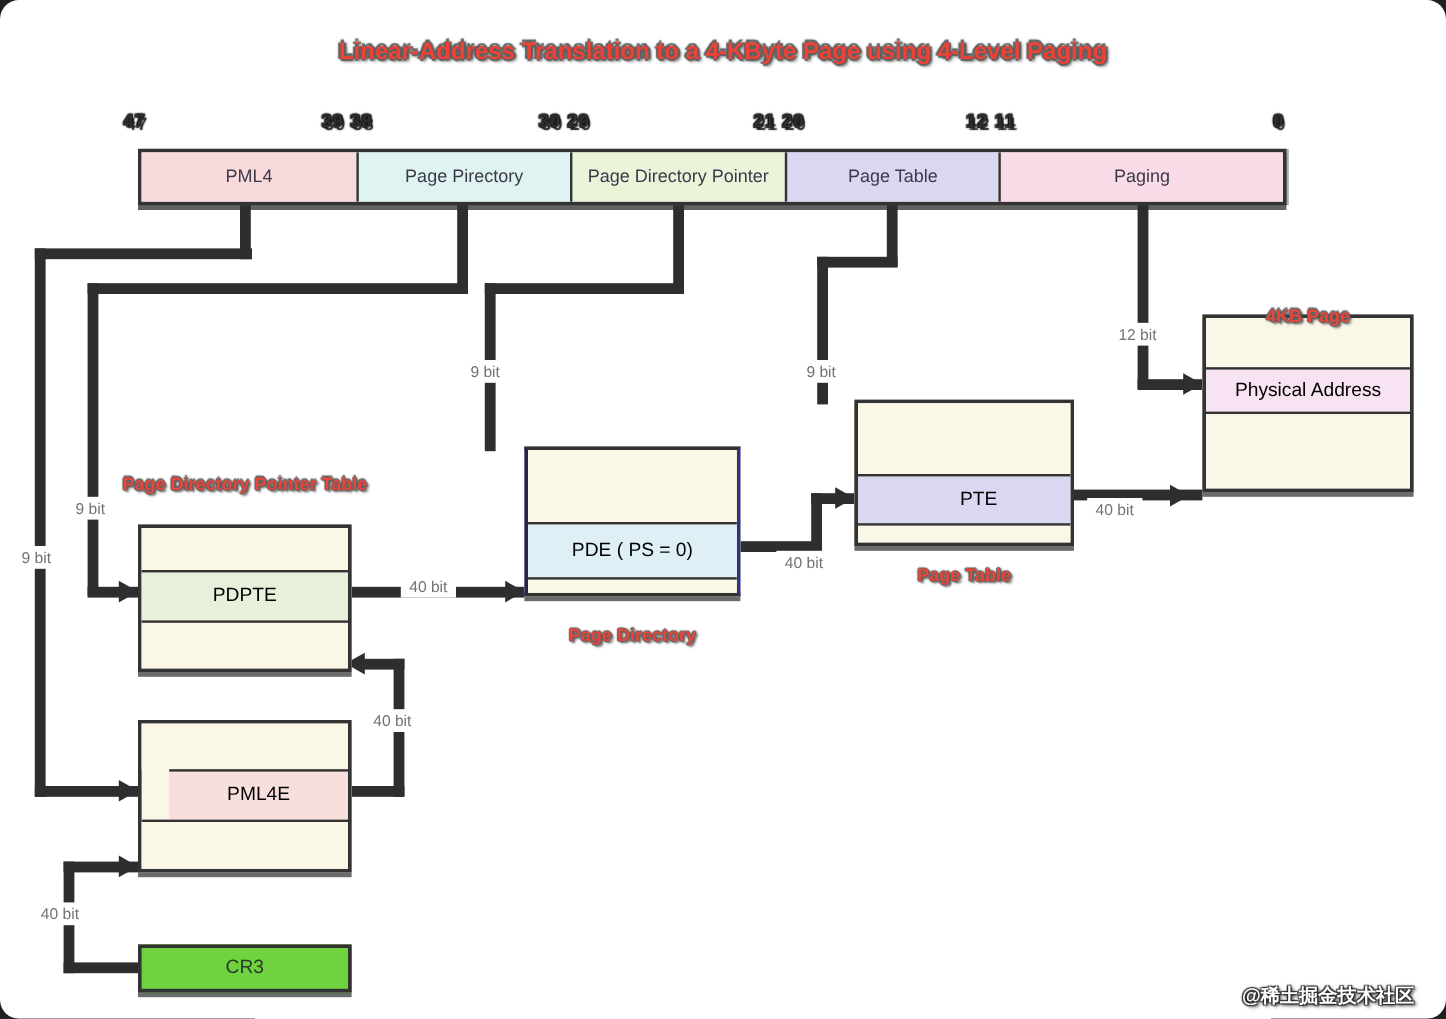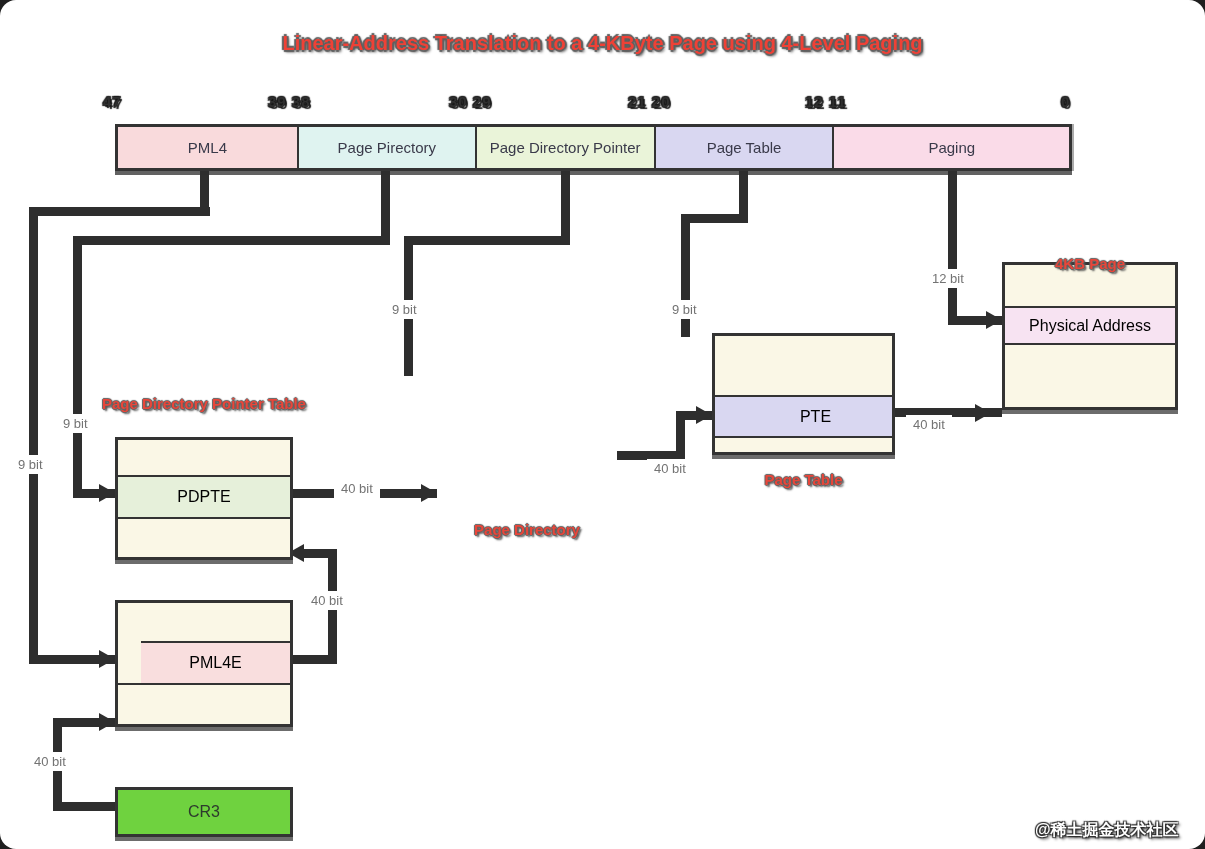"PDE ( PS = 0)" div.tbl { html: none -> <div> <div></div> <div>PDE ( PS = 0)</div> <div></div> </div> }
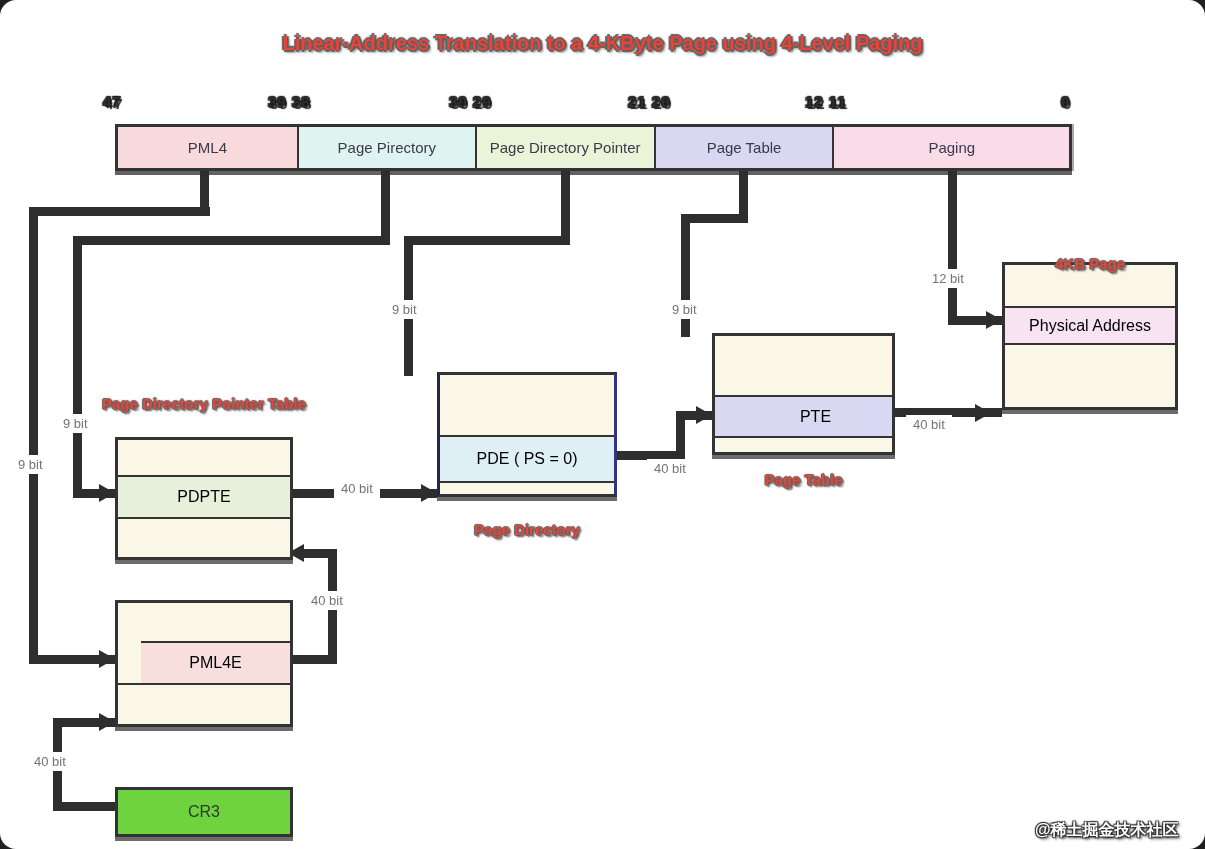"CR3" .cr3 { height: 50px -> 40px }
